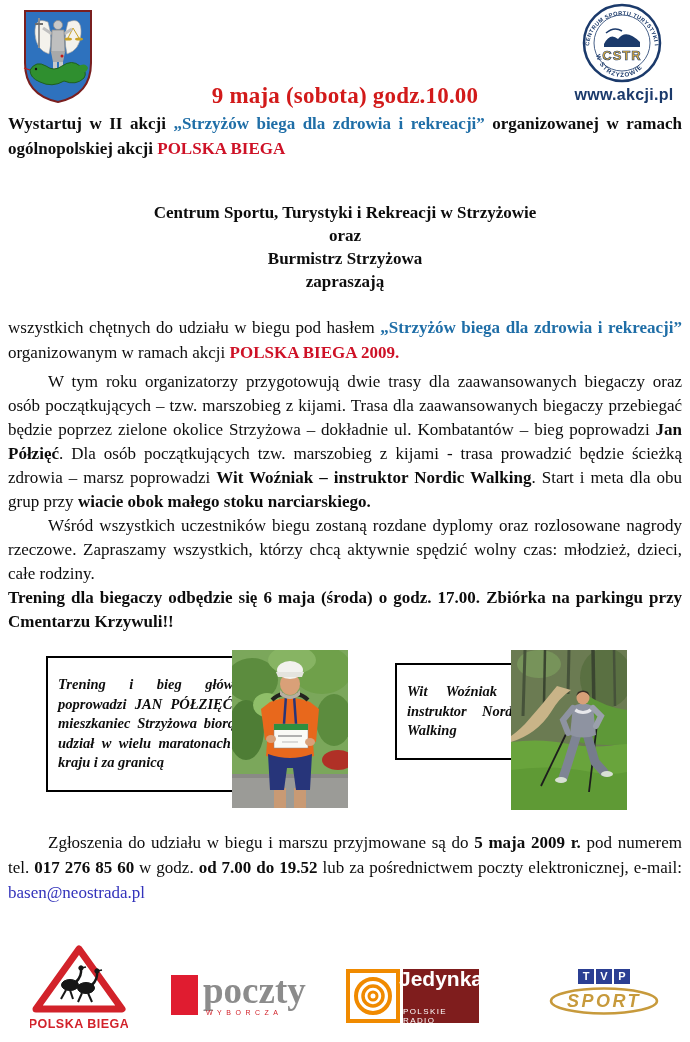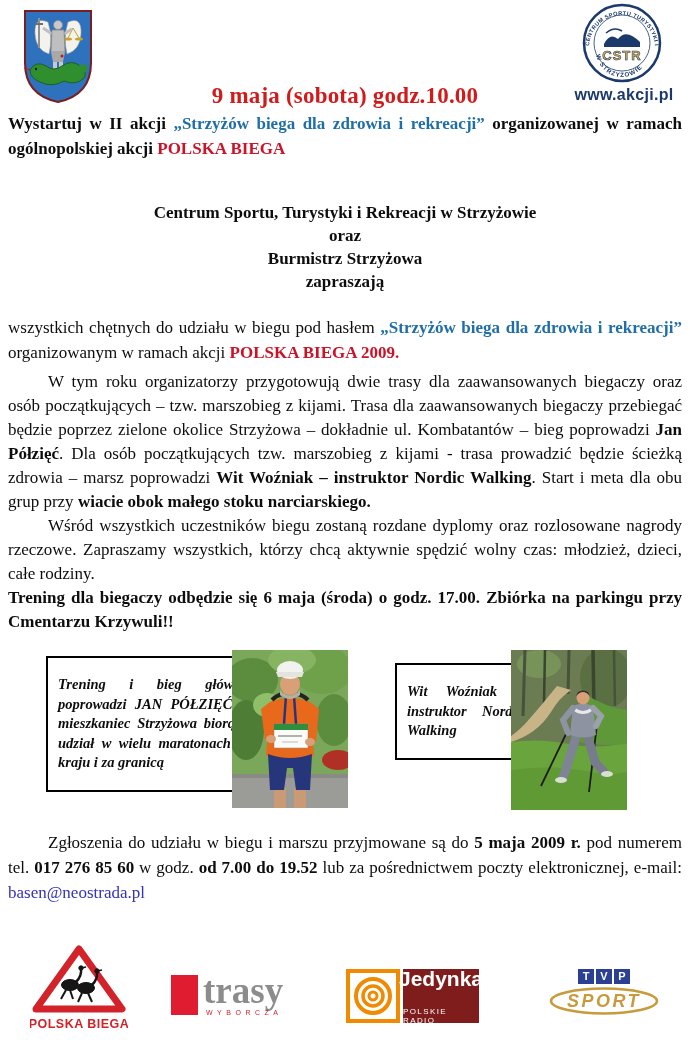"trasy" span.gazeta-name { text: trasy -> poczty }
